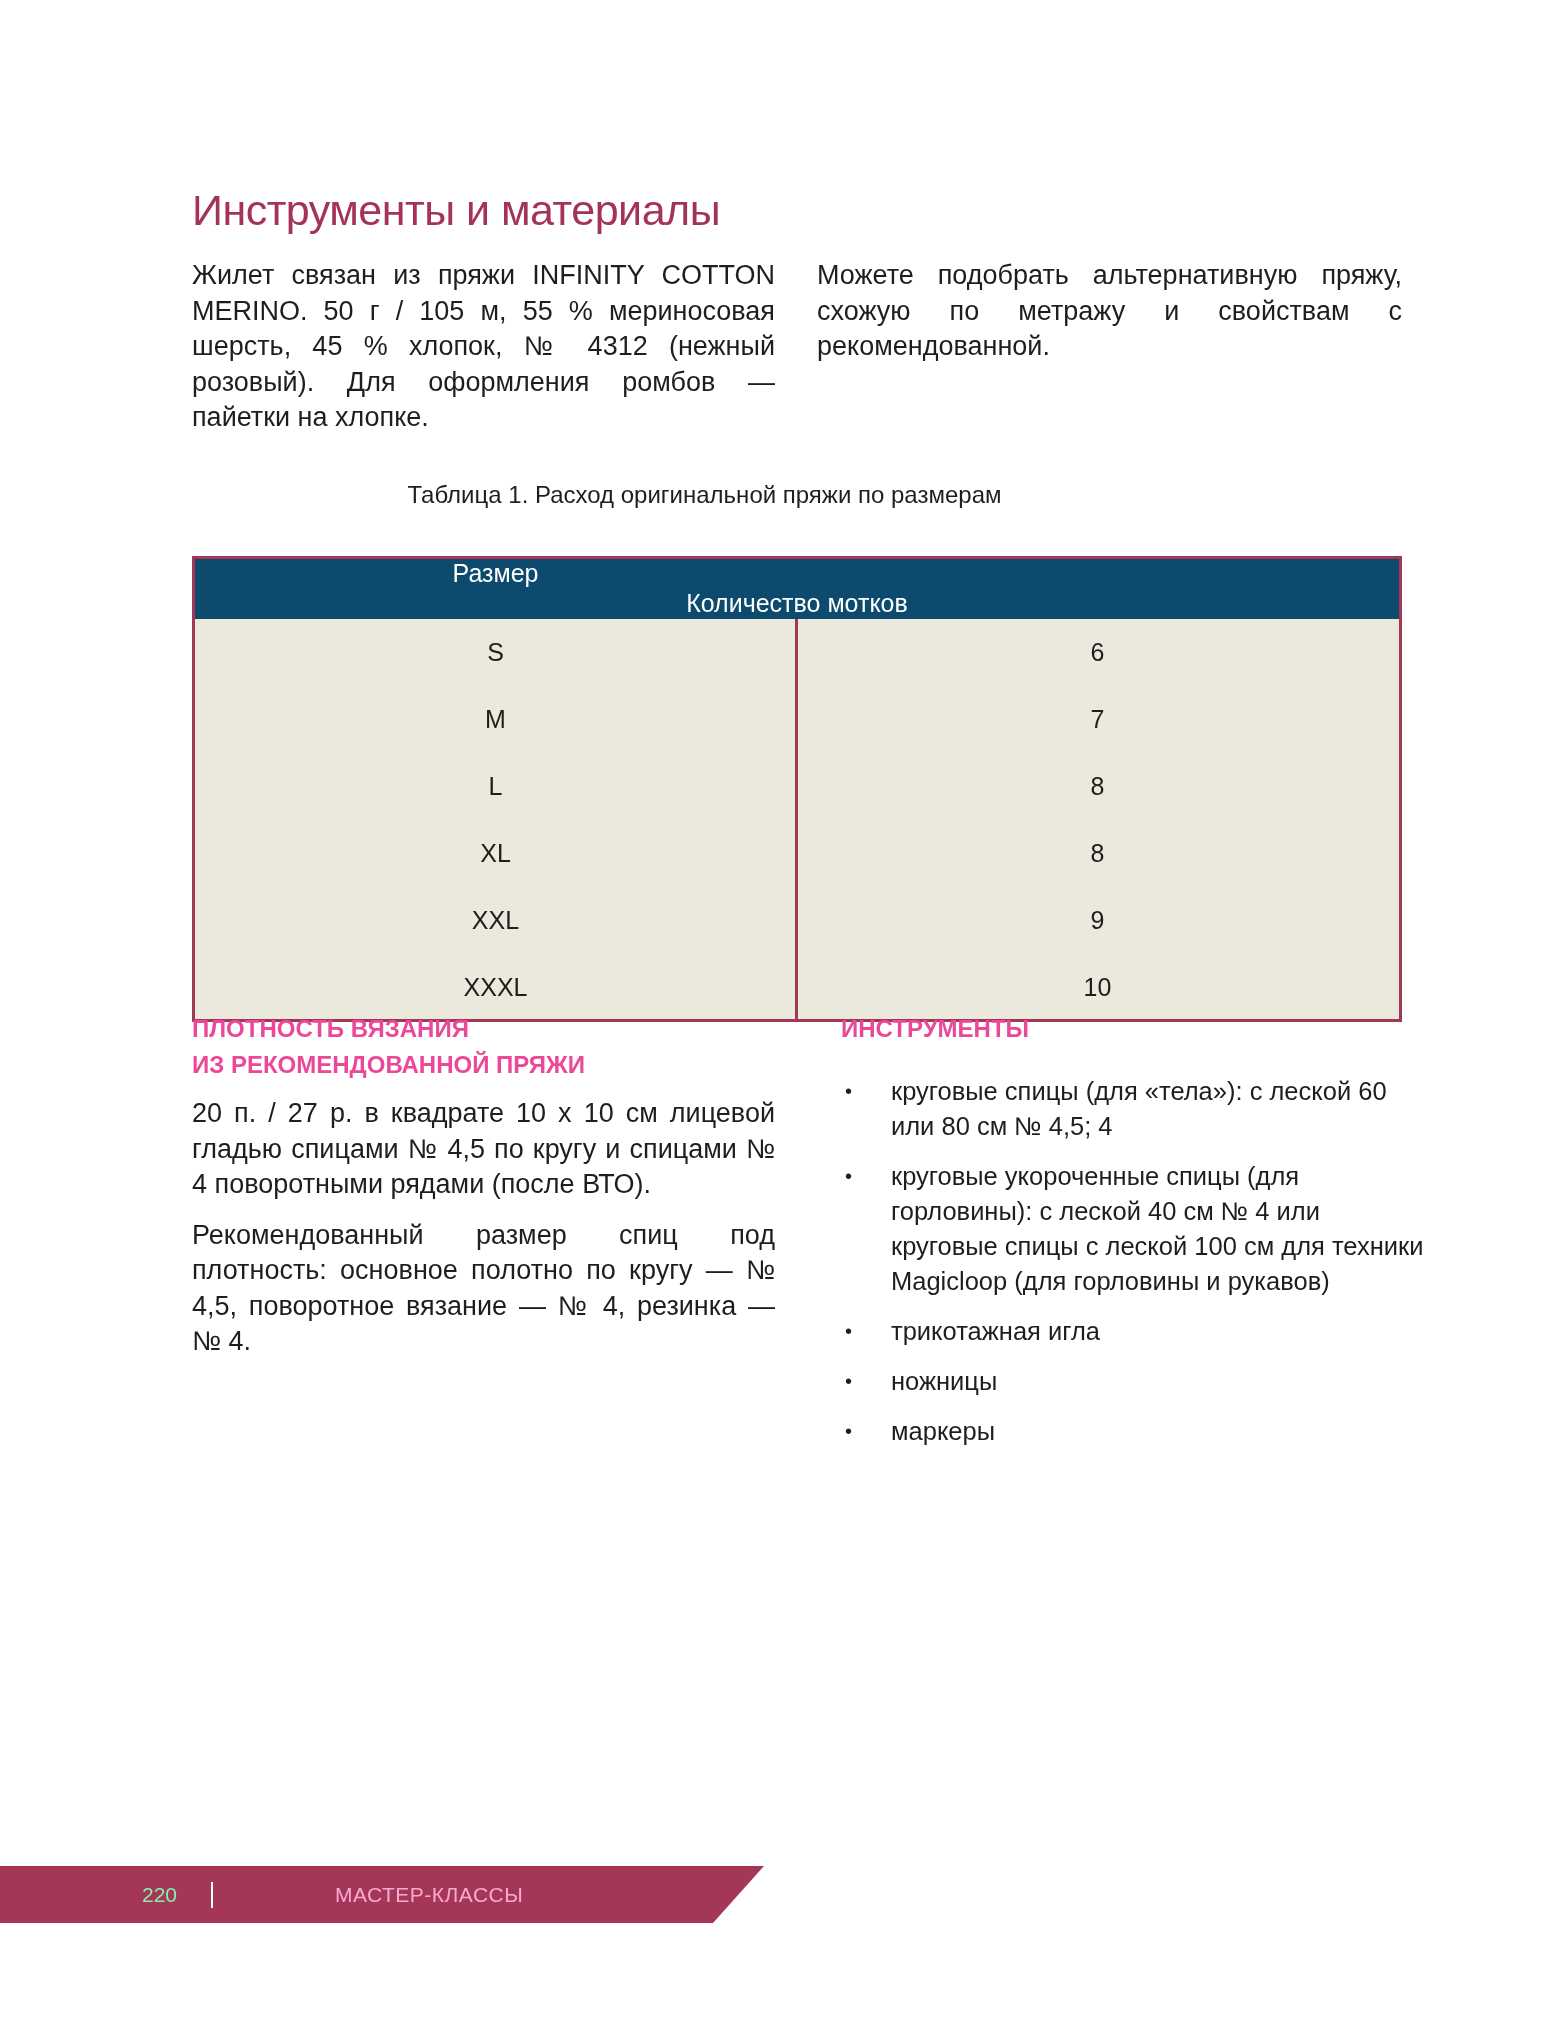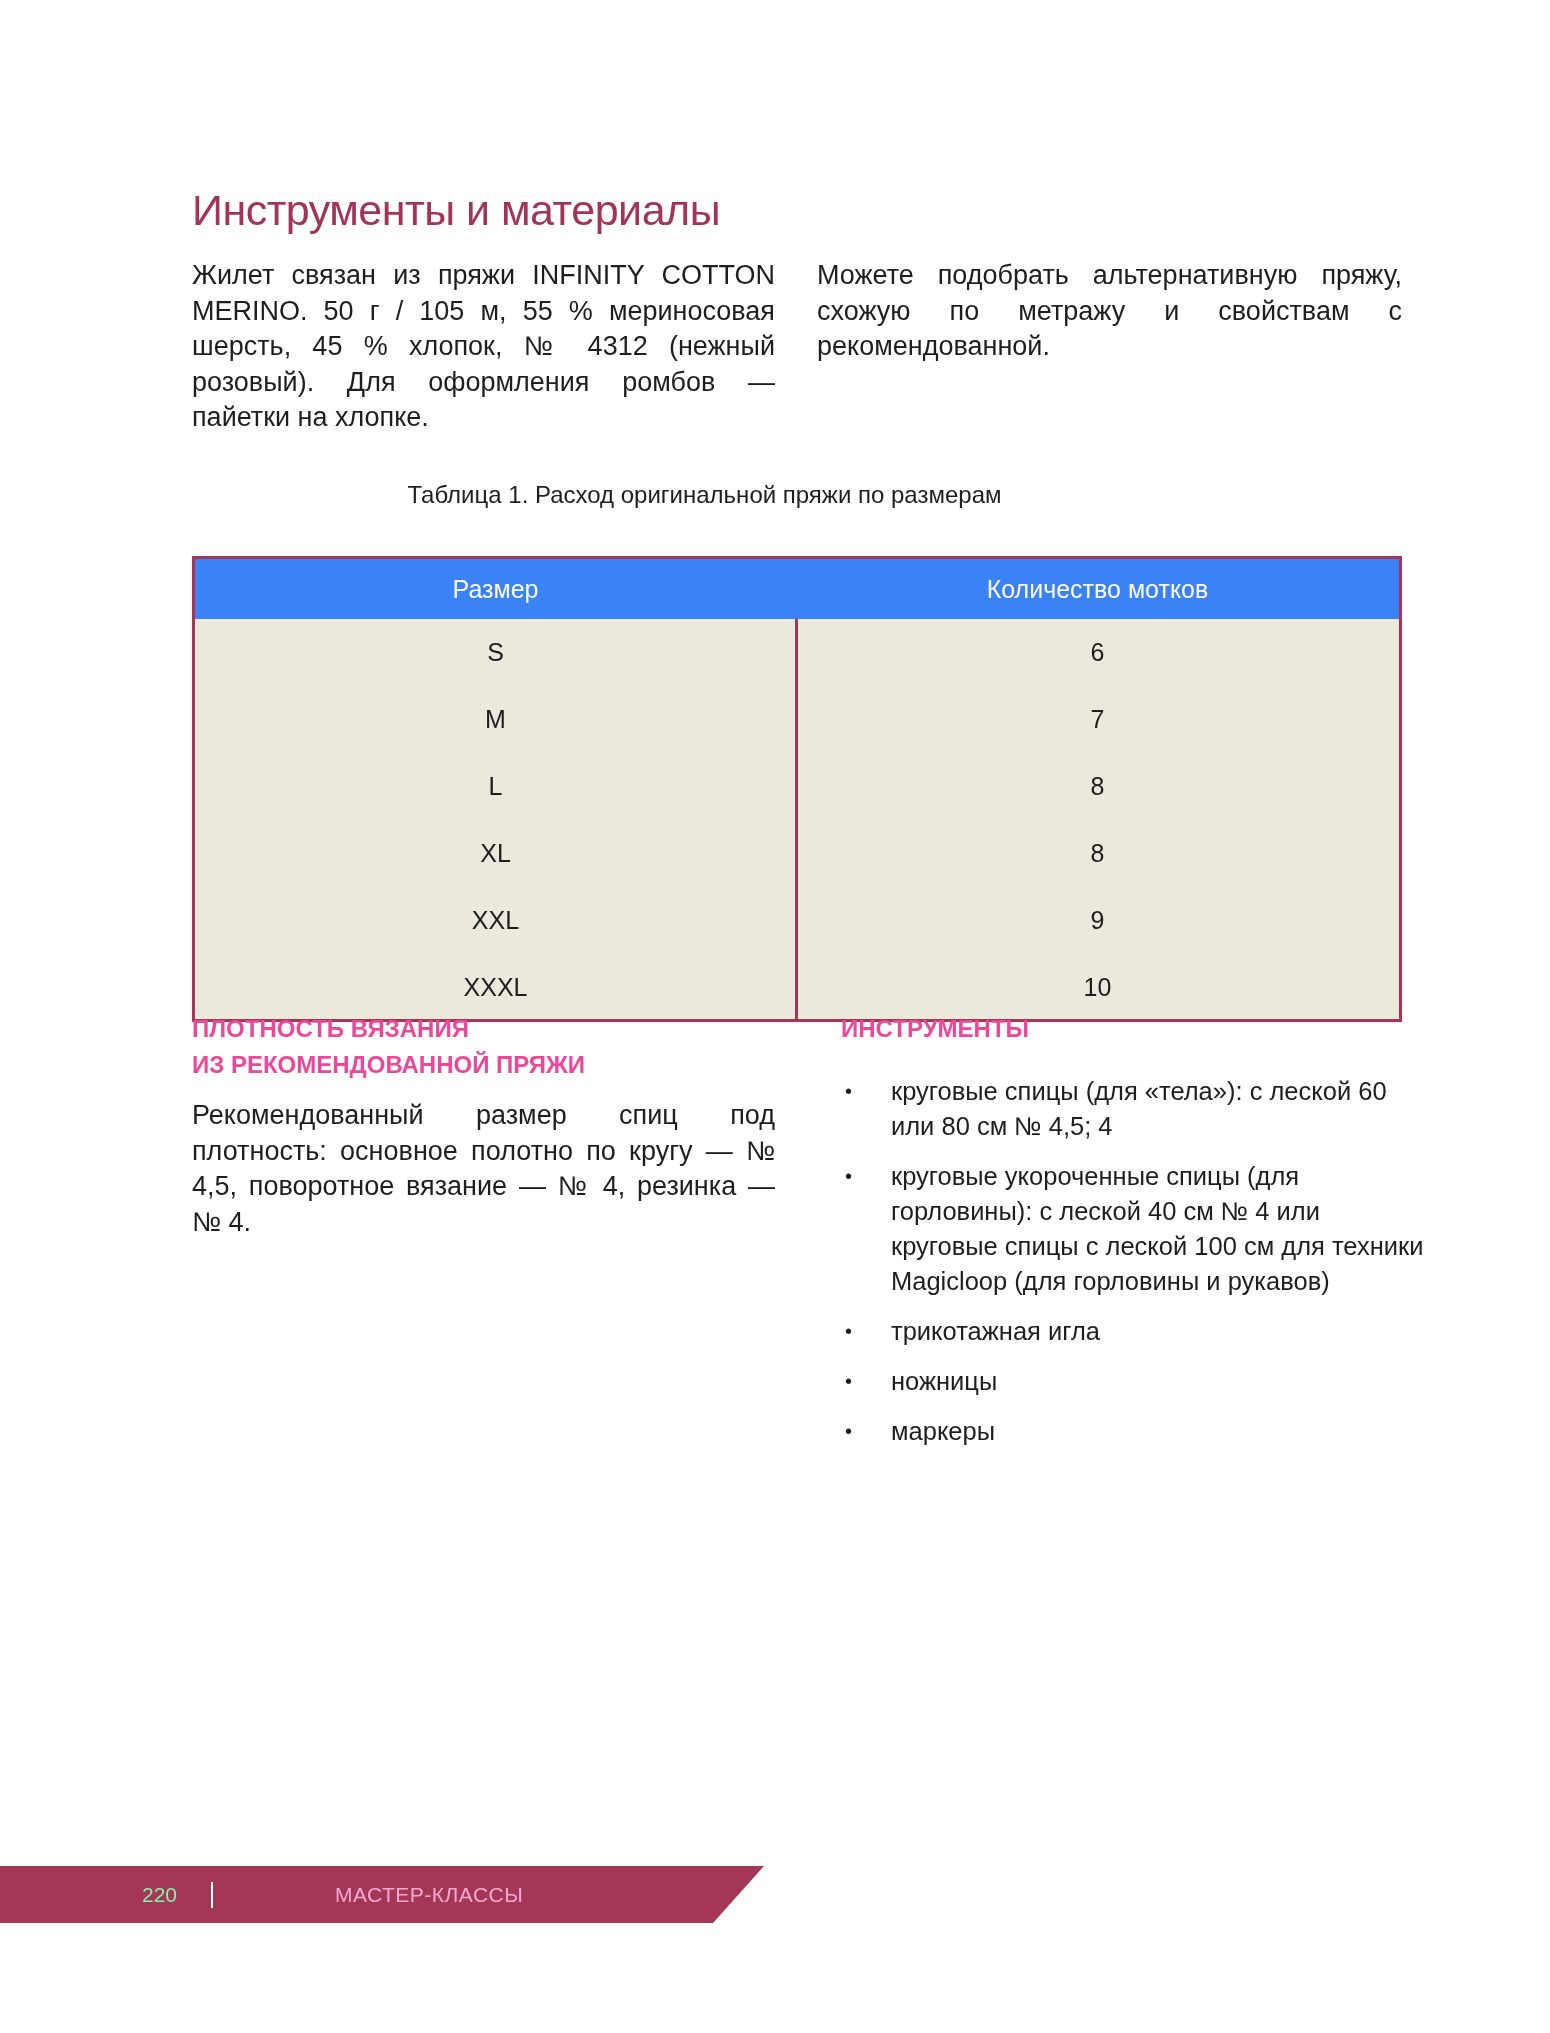"Размер" .thead { background: #3b82f6 -> #0c4a6e; flex-direction: none -> column }
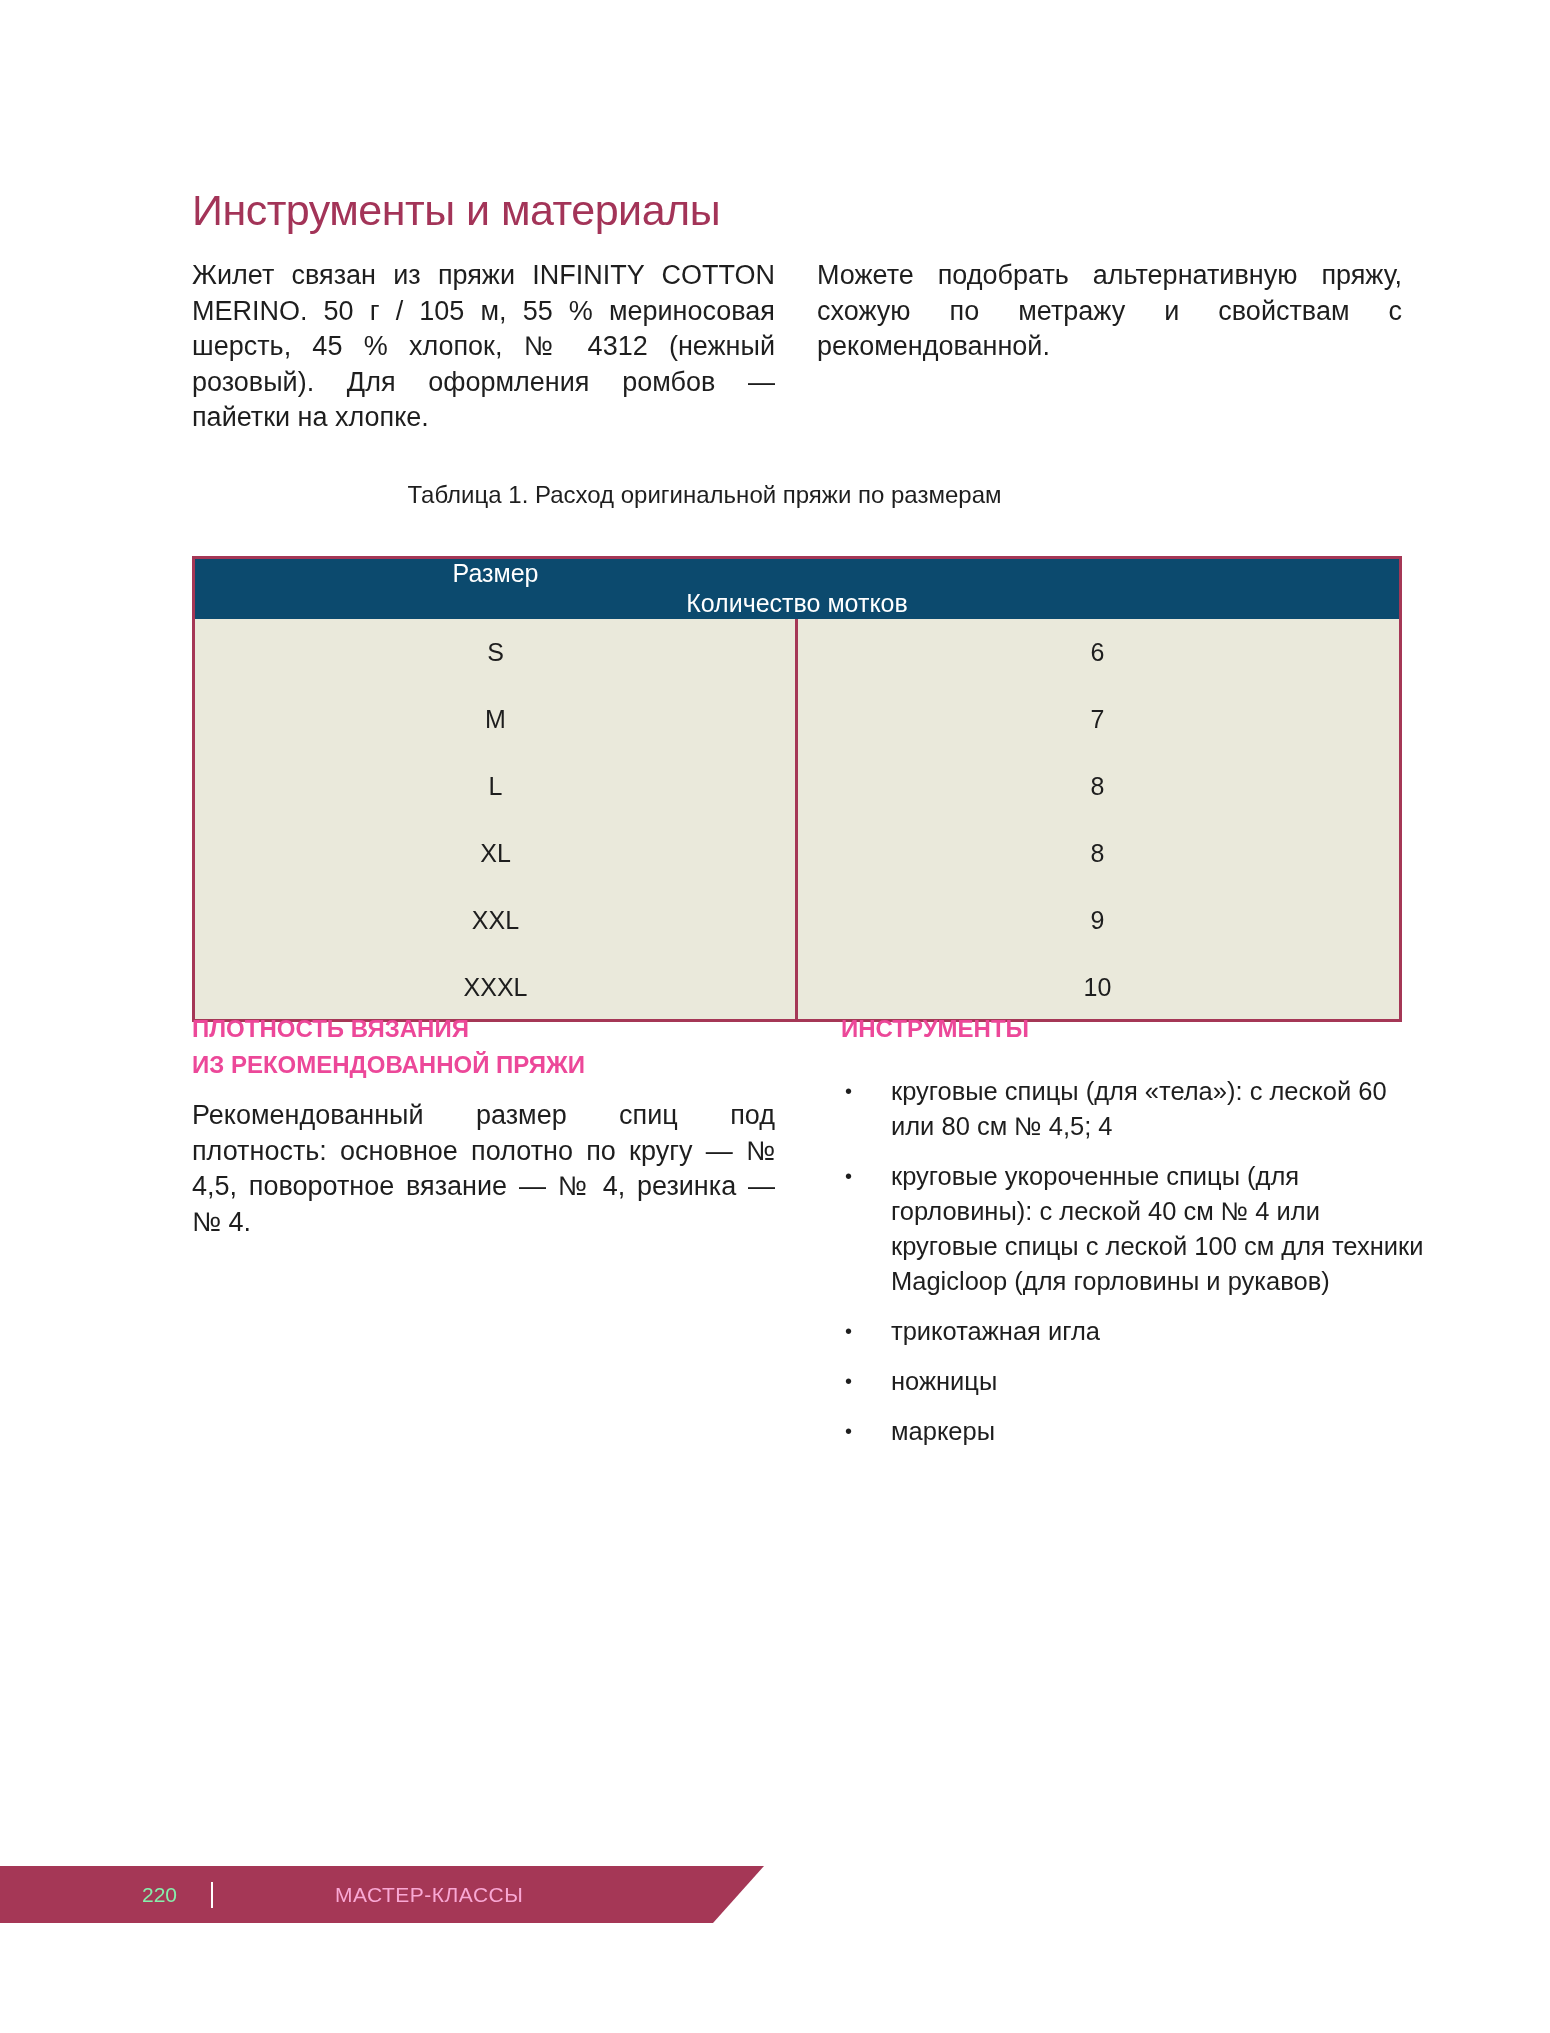"20 п. / 27 р." div.para { html: none -> <div> <p>20 п. / 27 р. в квадрате 10 х 10 см лицевой гладью спицами № 4,5 по кругу и спицами № 4 поворотными рядами (после ВТО).</p> </div> }
